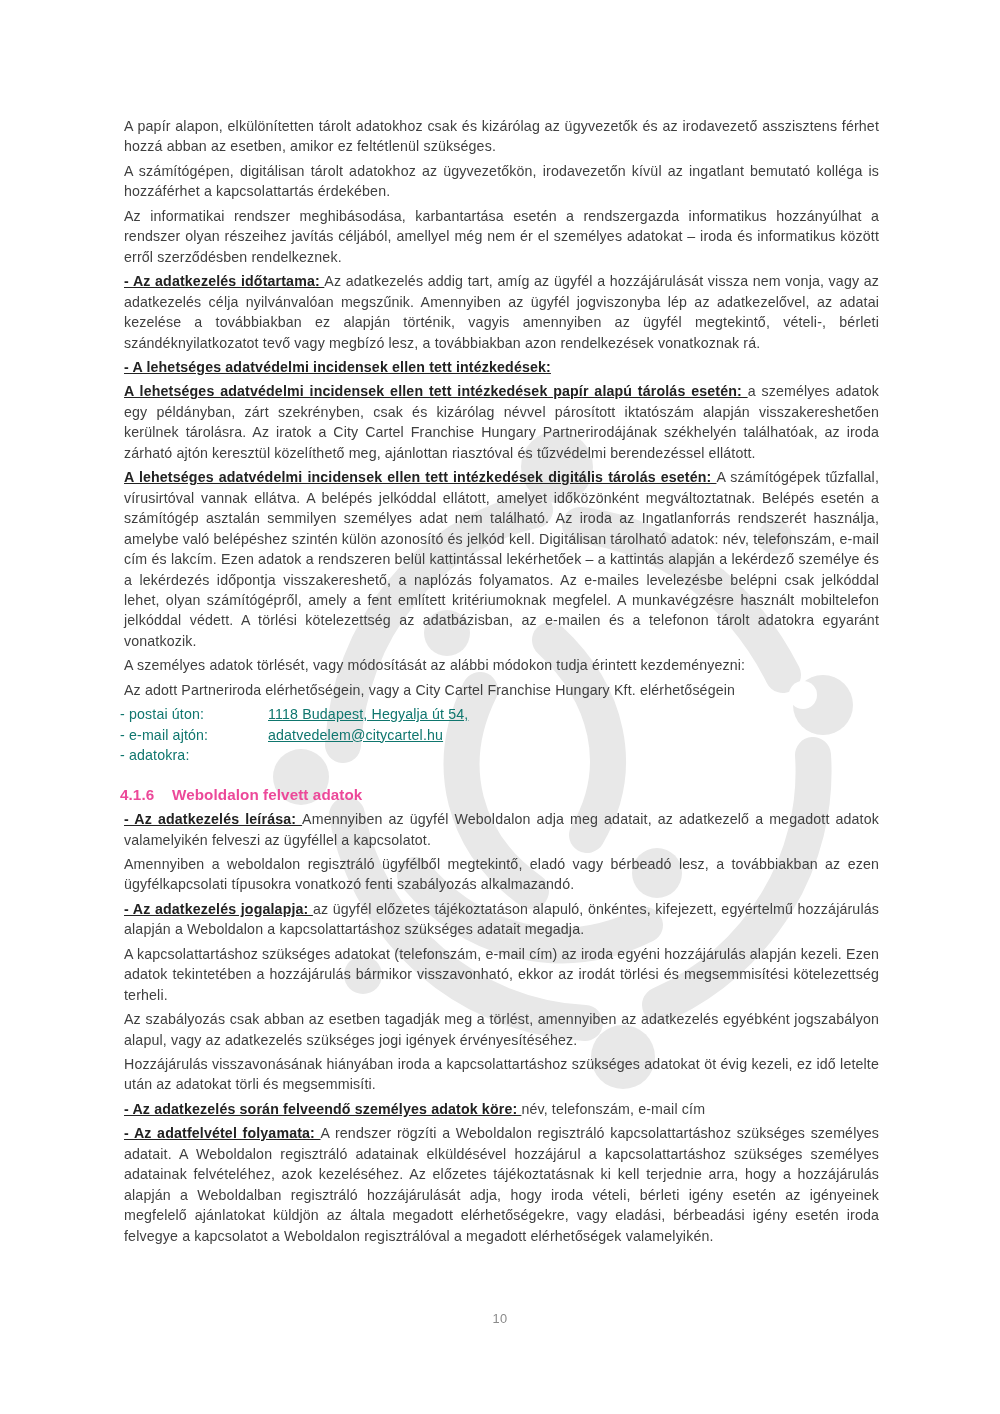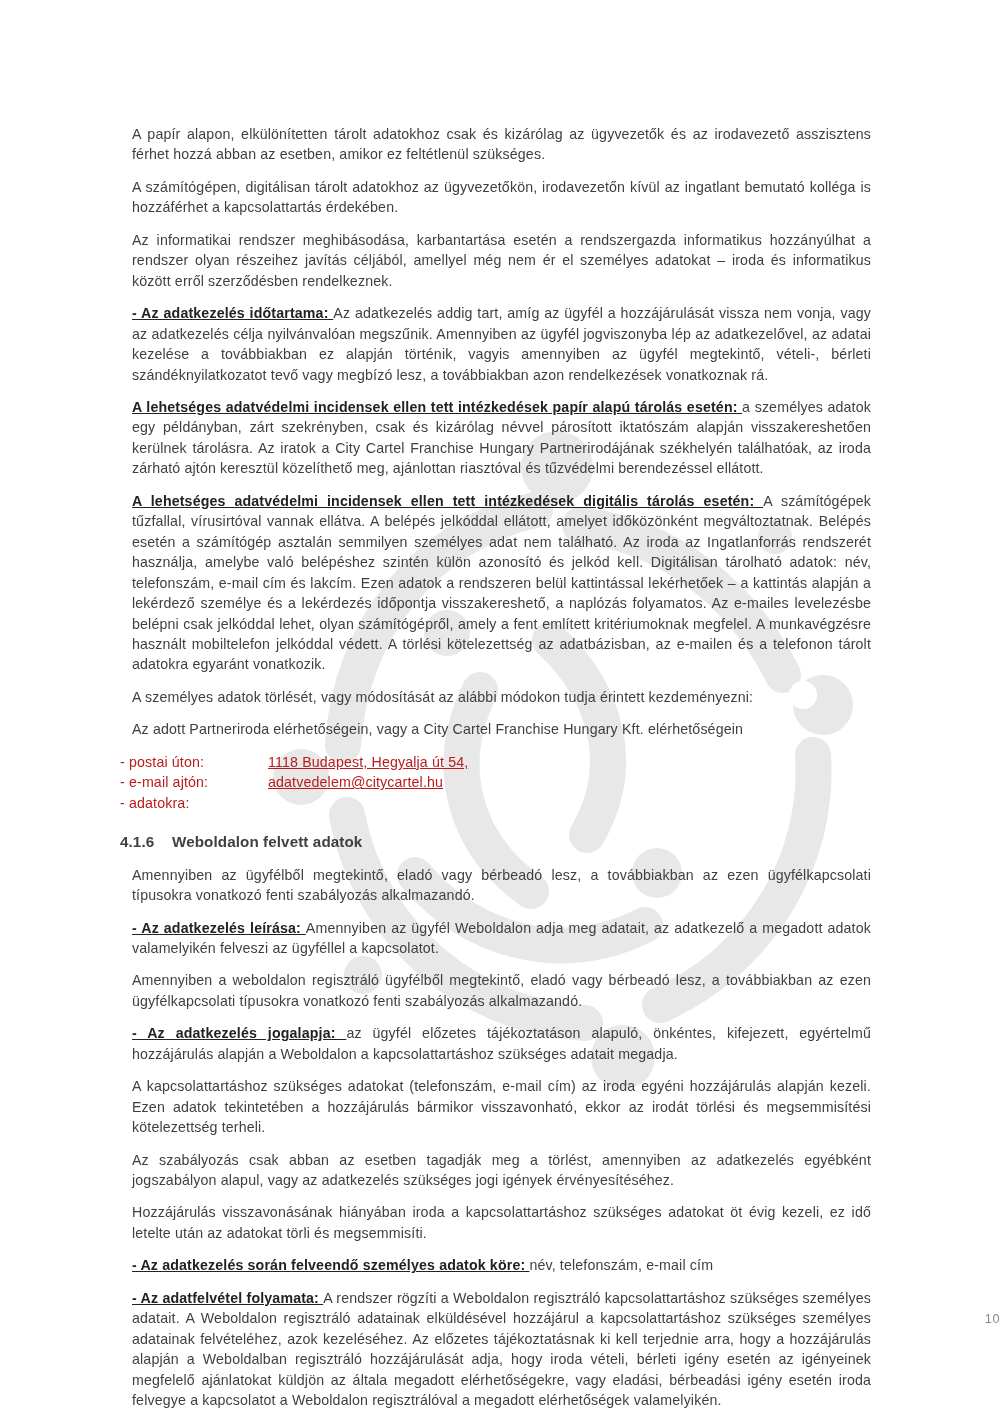"A papír alapon, elkülönítetten tárolt" p.para { margin: 12px -> 4px }
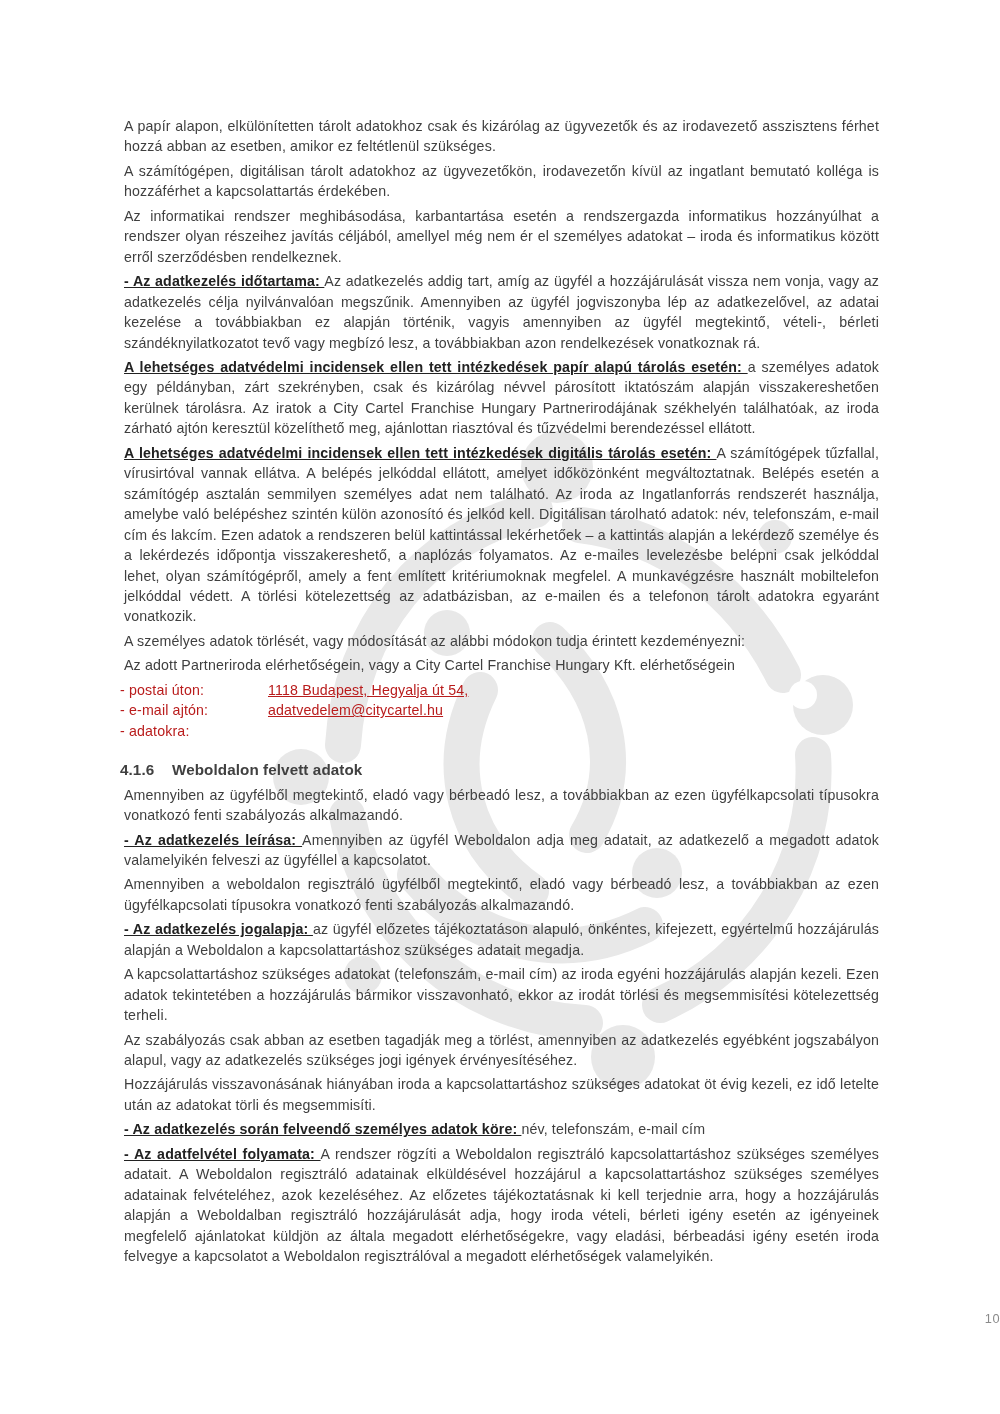"- A lehetséges adatvédelmi incidensek" p.para { html: none -> <p><b>- A lehetséges adatvédelmi incidensek ellen tett intézkedések:</b><span></span></p> }
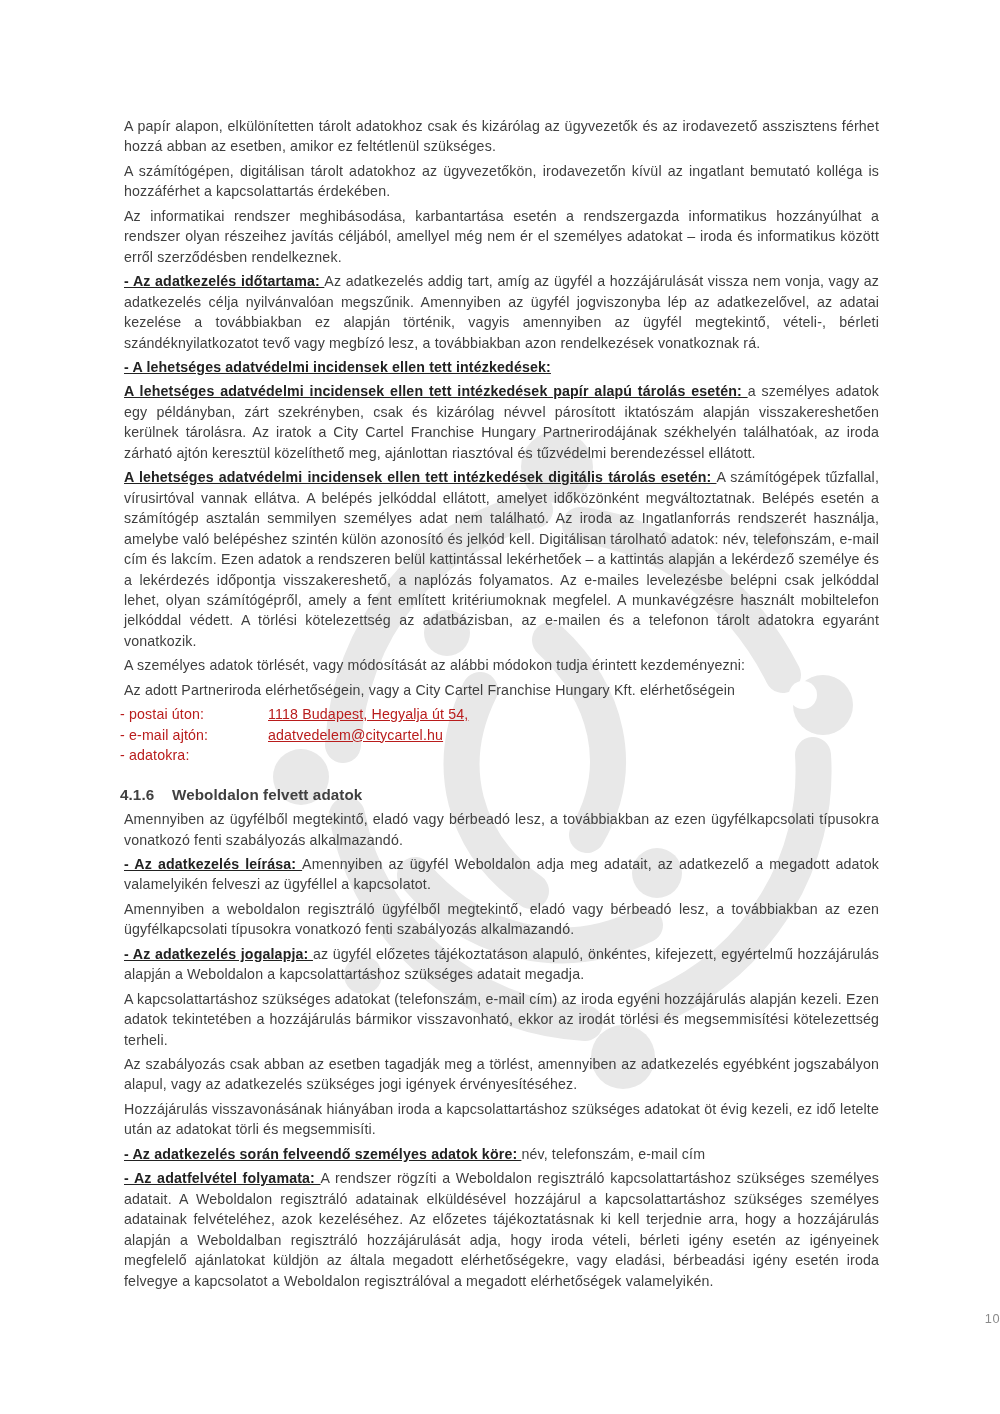"- postai úton:" .contact-row { color: #b91c1c -> #0f766e }
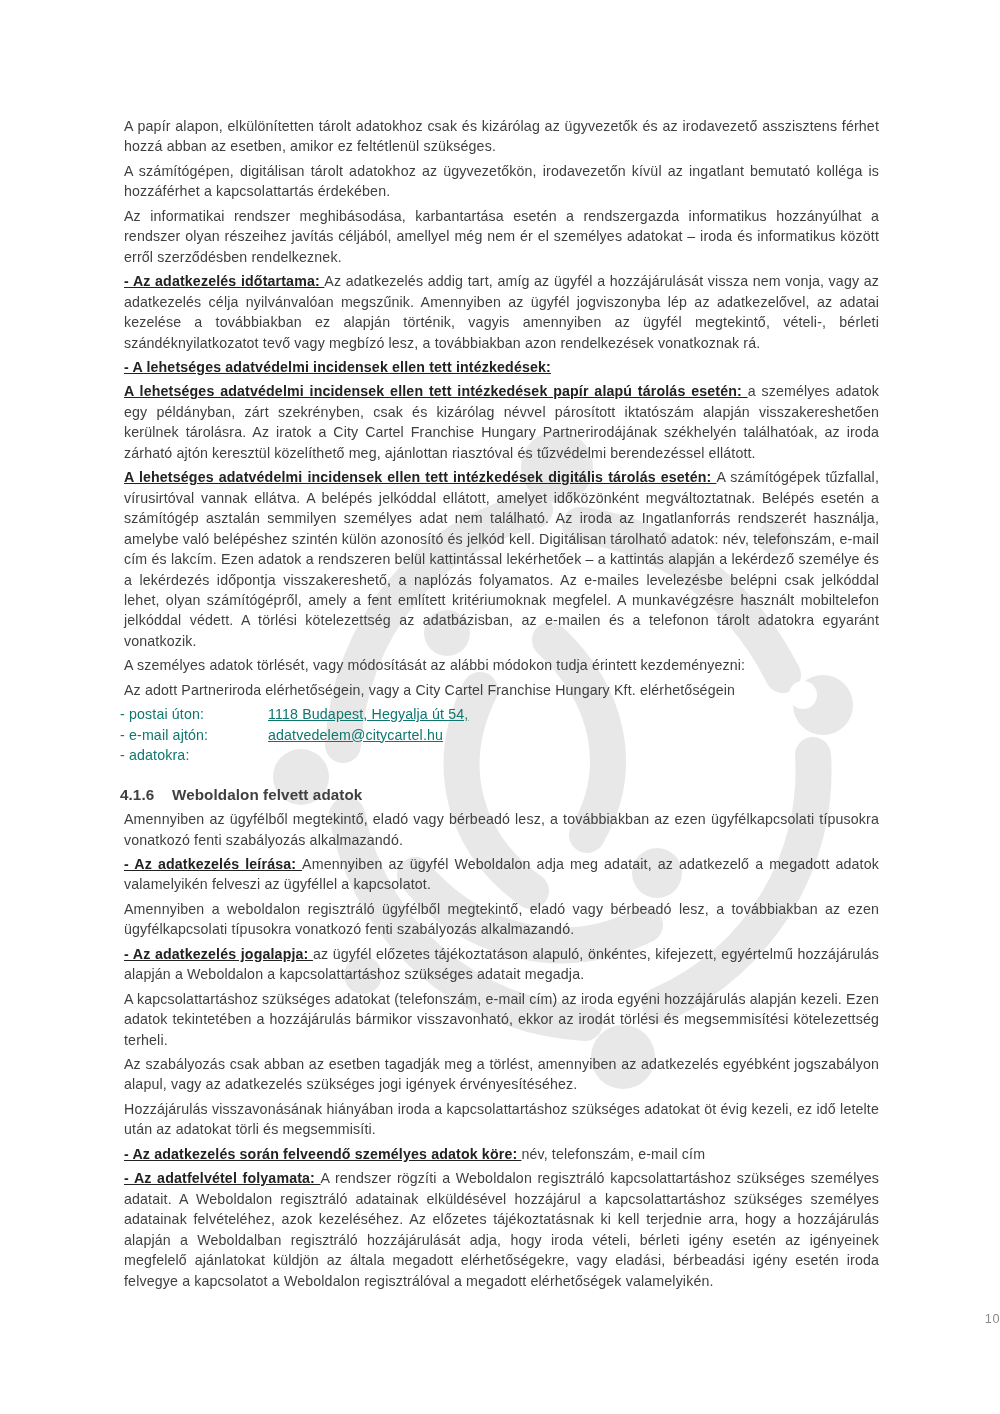"4.1.6 Weboldalon felvett adatok" .section-heading { color: #404040 -> #ec4899 }
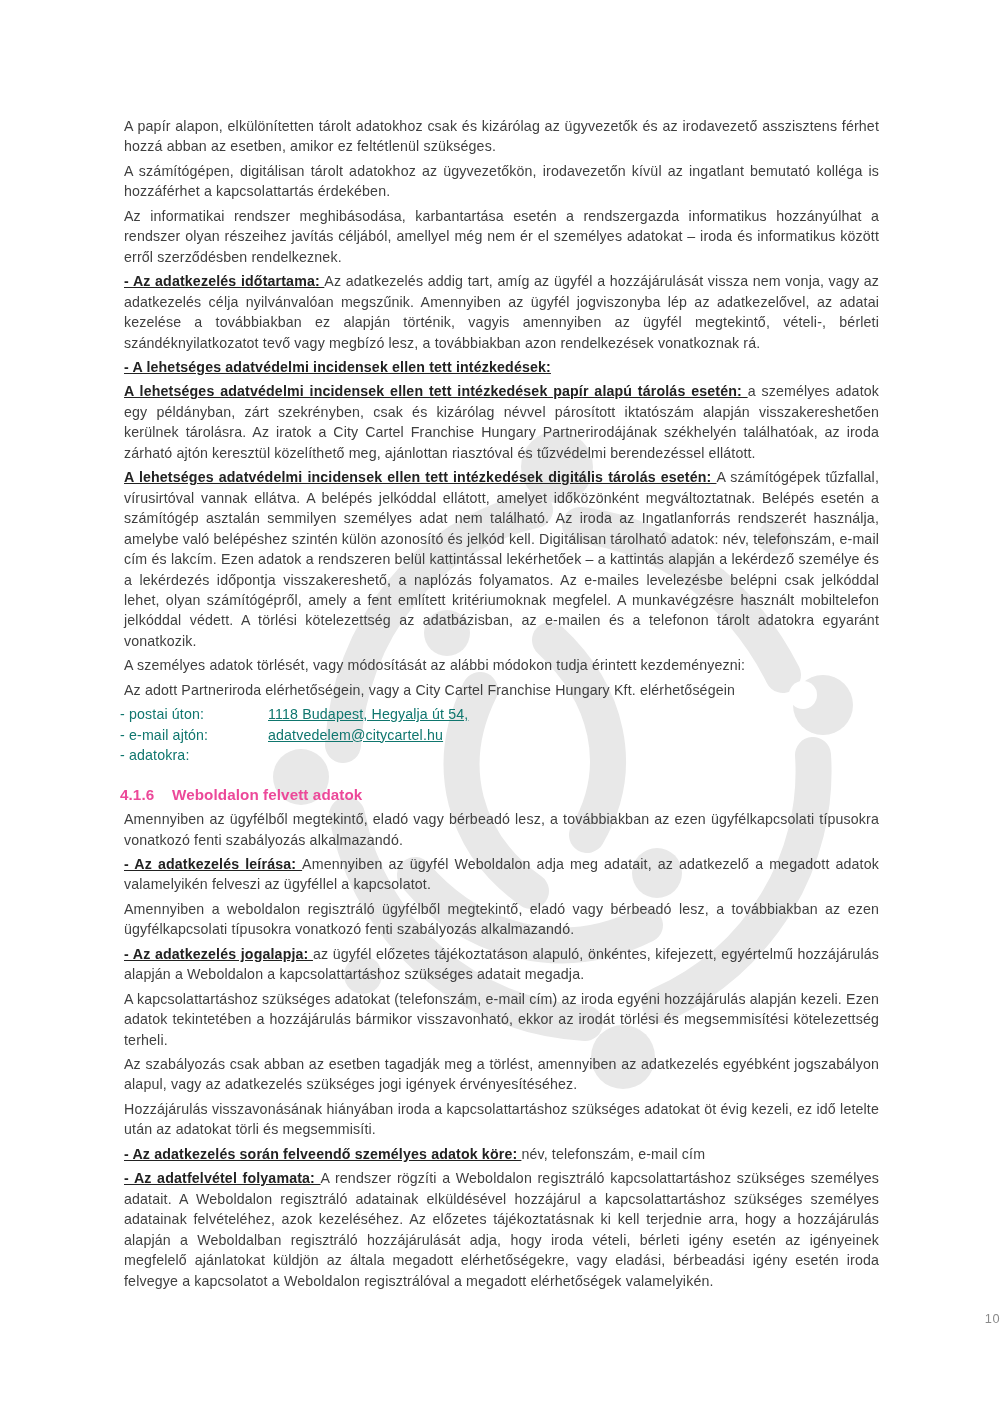"Amennyiben az ügyfélből megtekintő," p.para { html: <p><b></b><span>Amennyiben az ügyfélből megtekintő, eladó vagy bérbeadó lesz, a továbbiakban az ezen ügyfélkapcsolati típusokra vonatkozó fenti szabályozás alkalmazandó.</span></p> -> none }
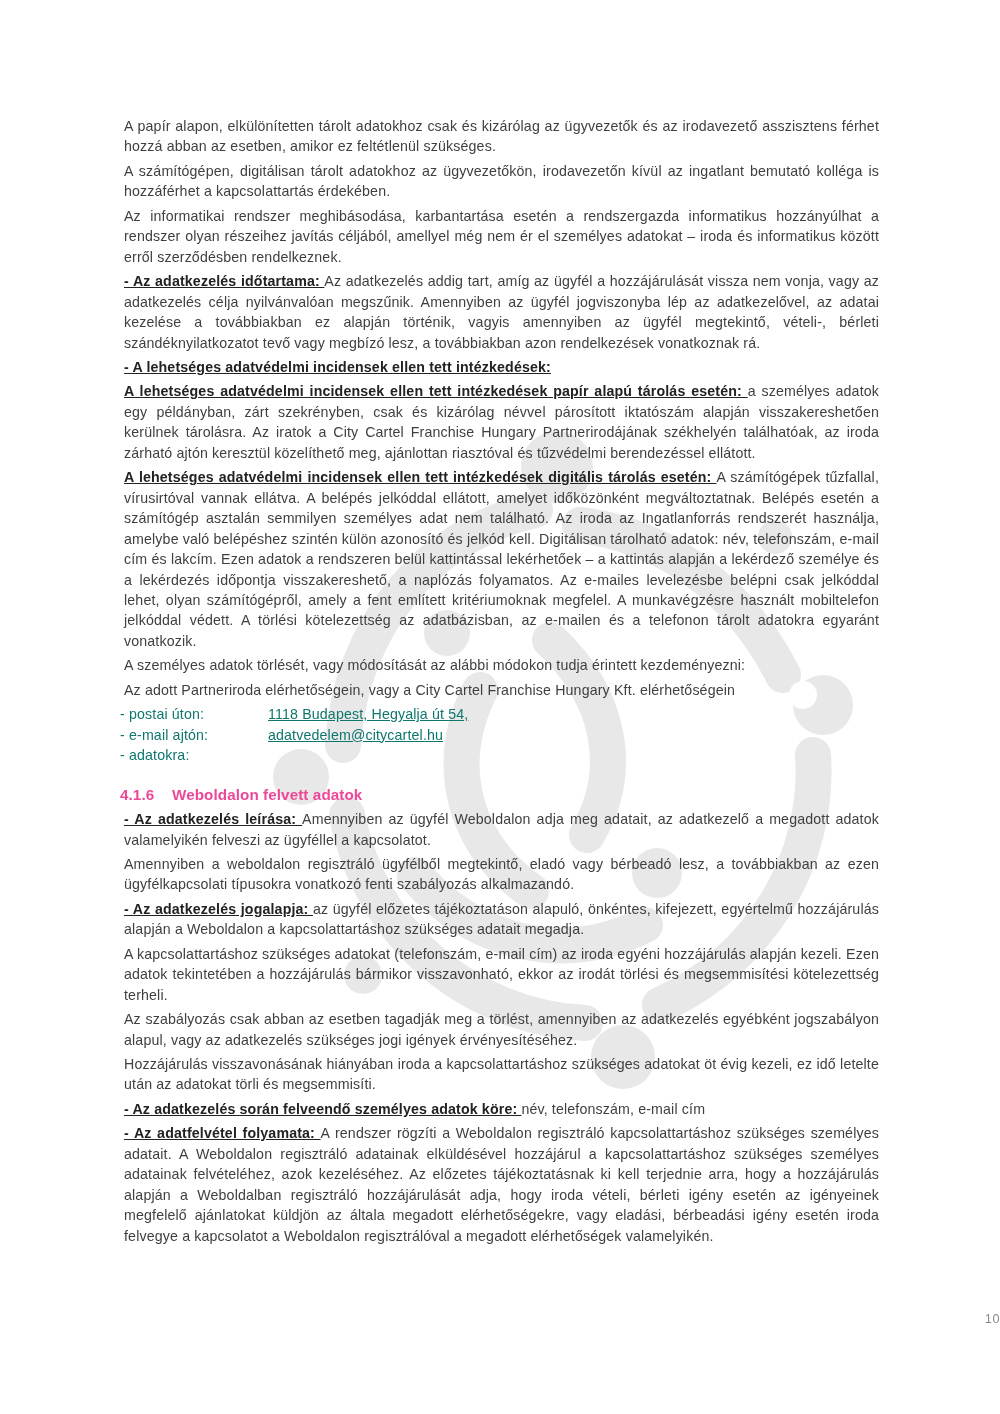"10" .page-number { text-align: right -> center }
